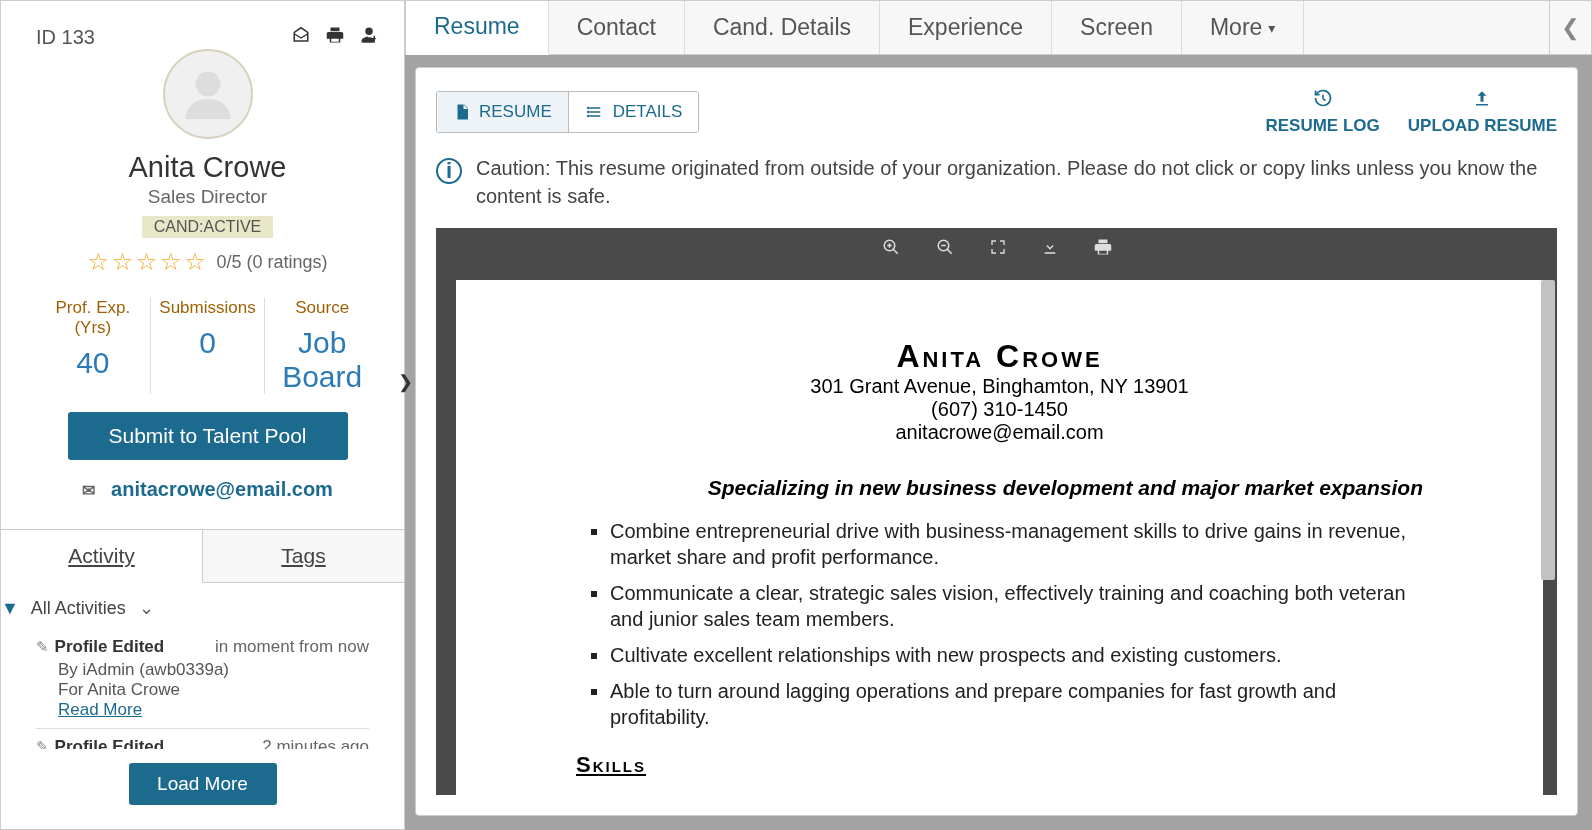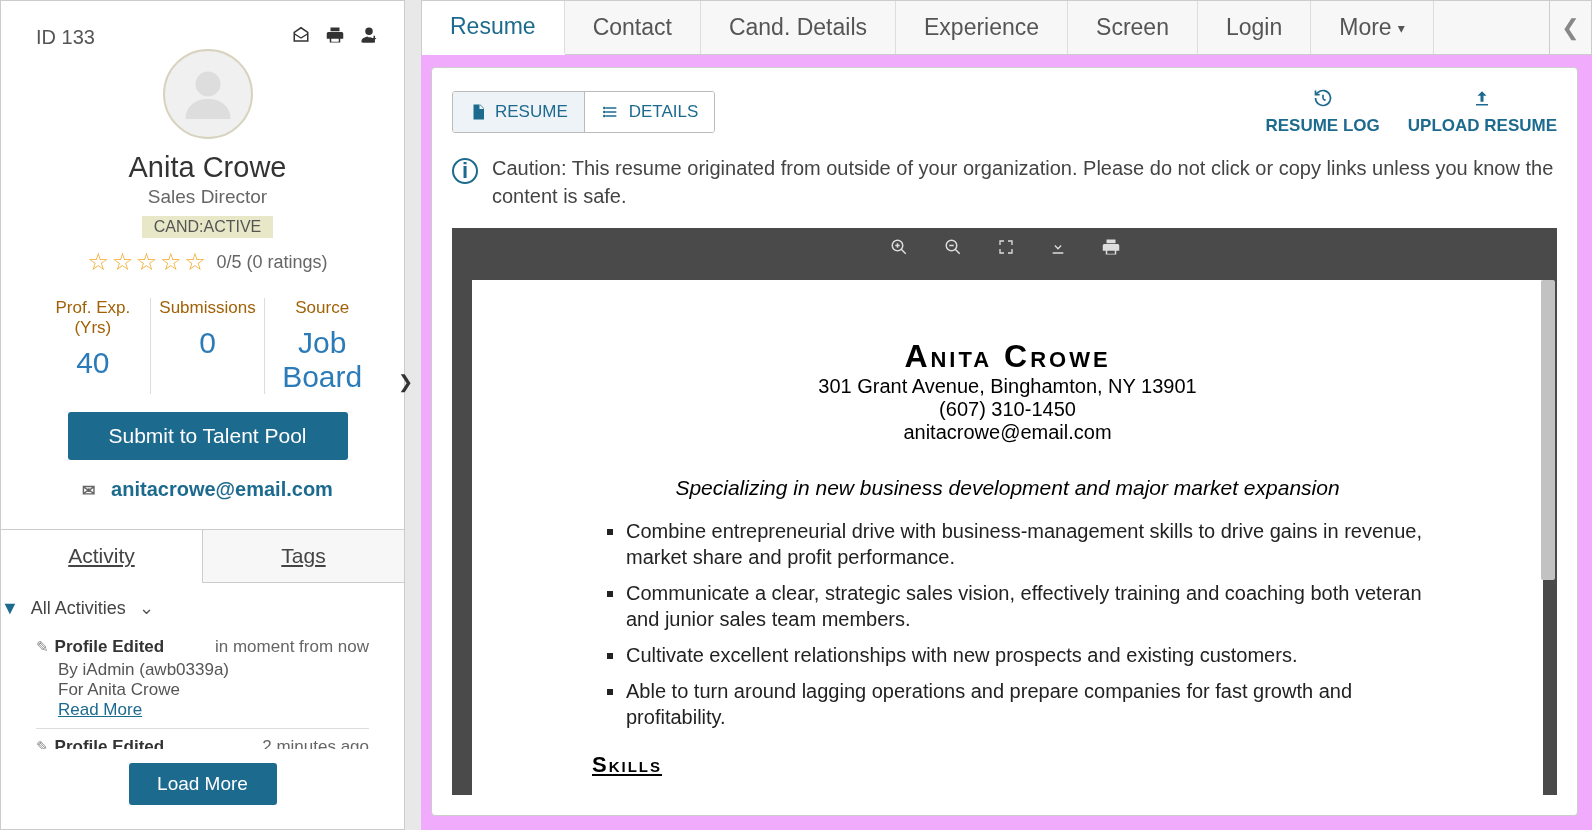"Resume" .main { background: #f0abfc -> #a3a3a3; margin-left: 16px -> none }
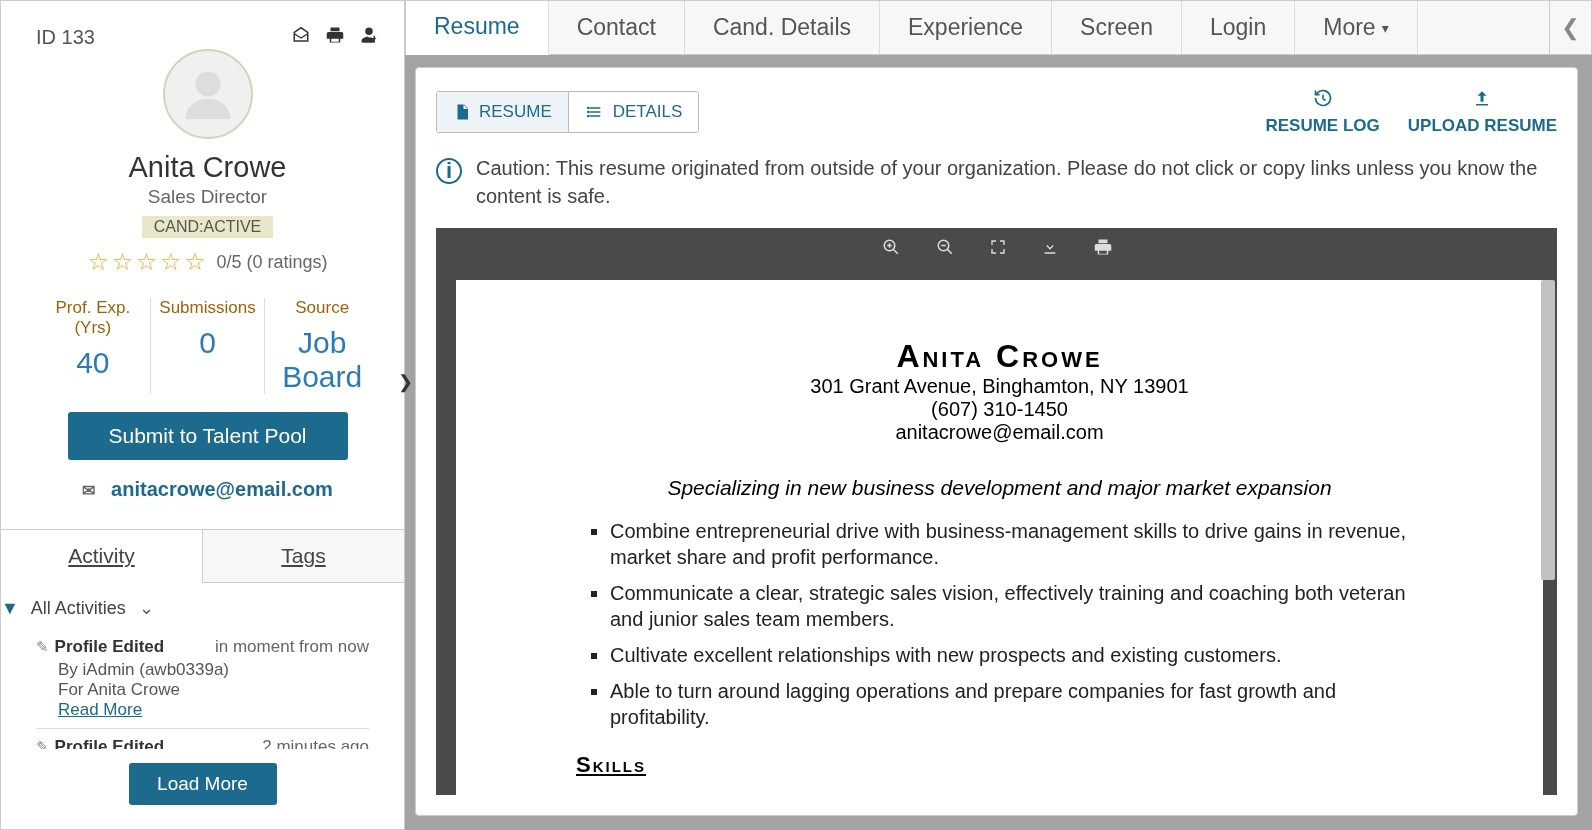"Login" div.top-tab { html: <div>Login</div> -> none }
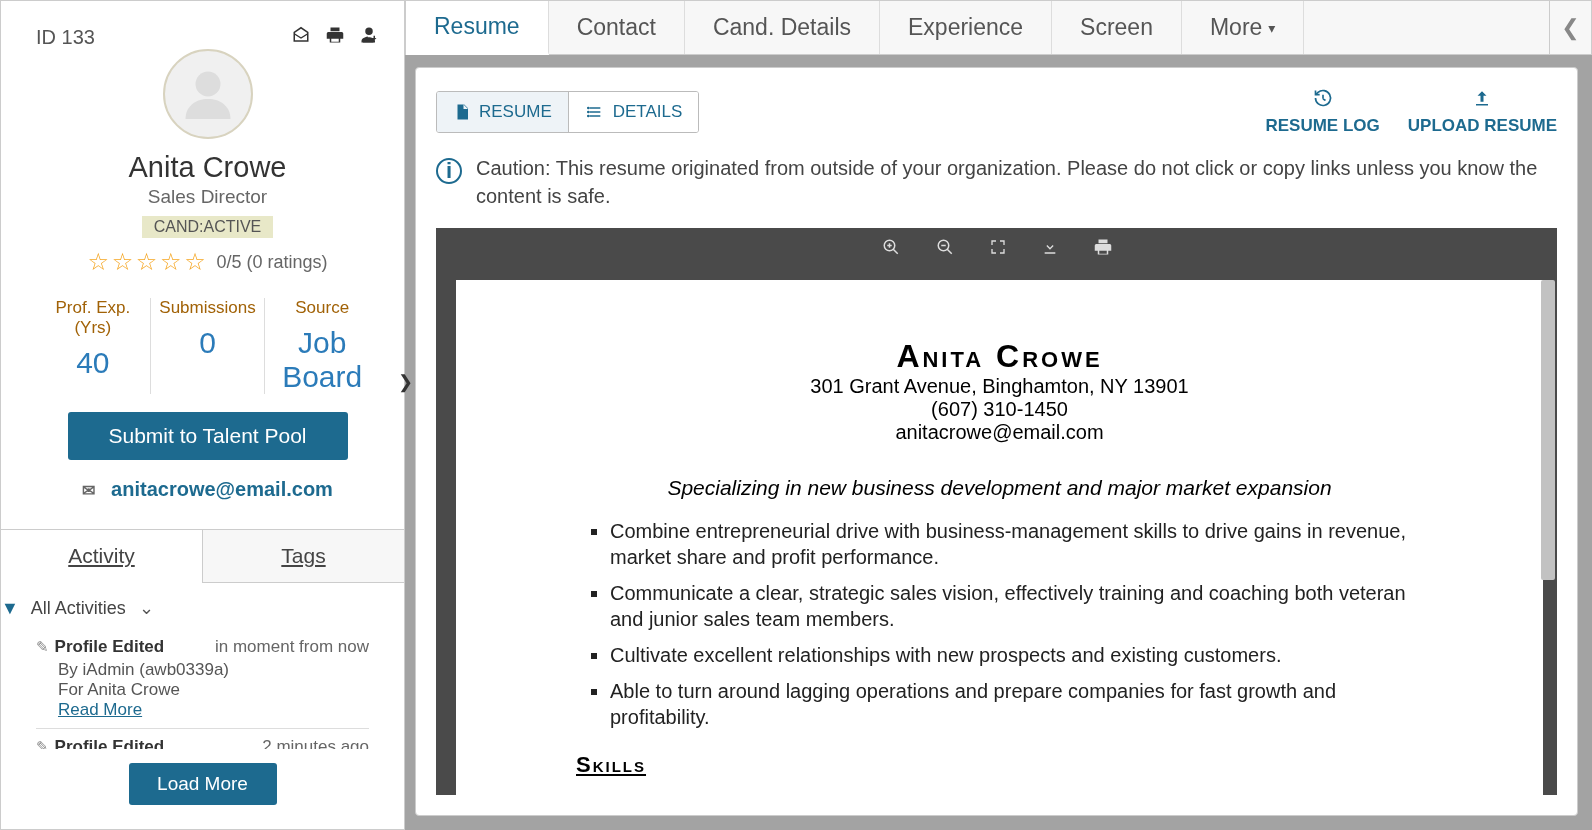"Specializing in new business development" .res-spec { font-weight: 400 -> 700; text-align: center -> right }
